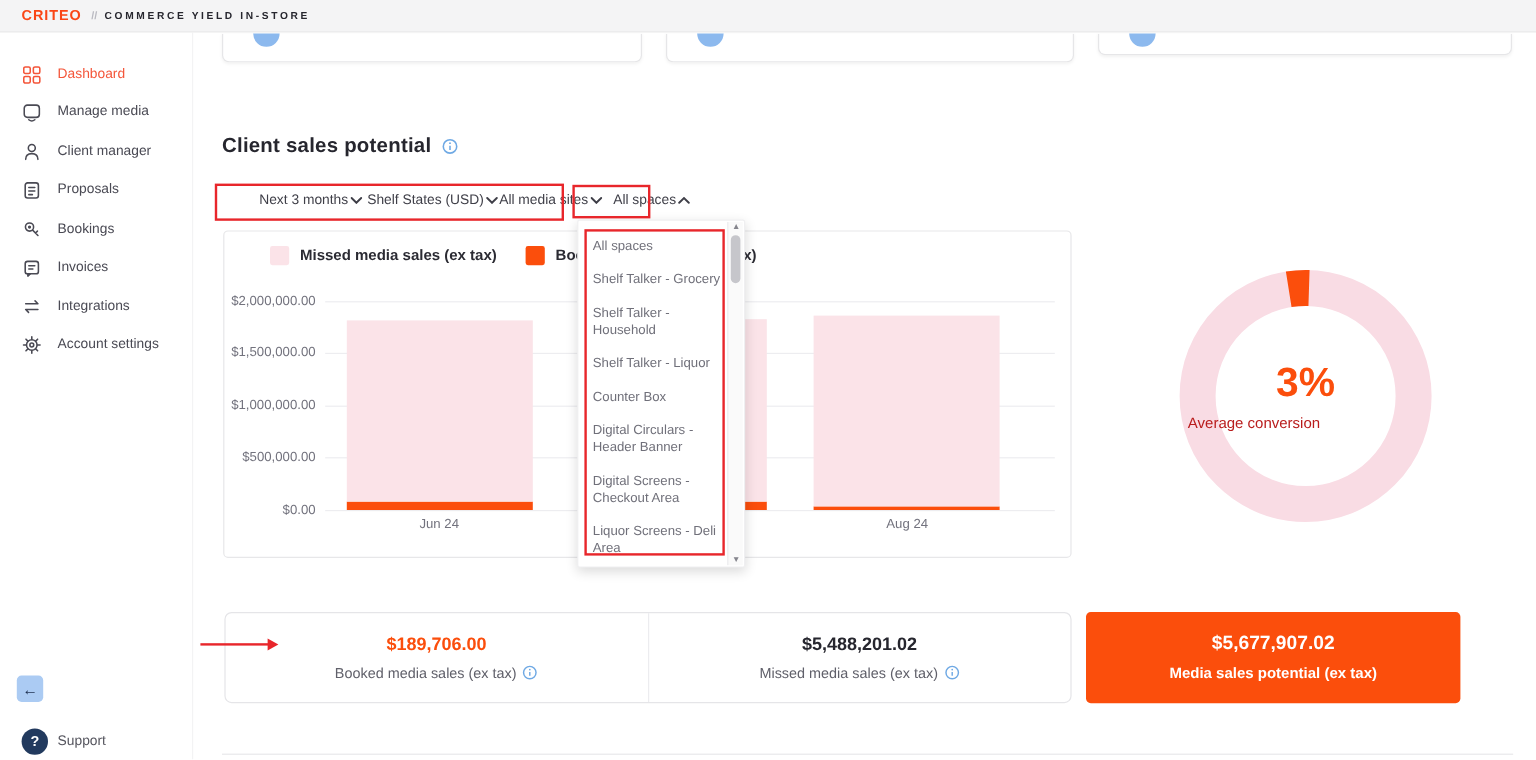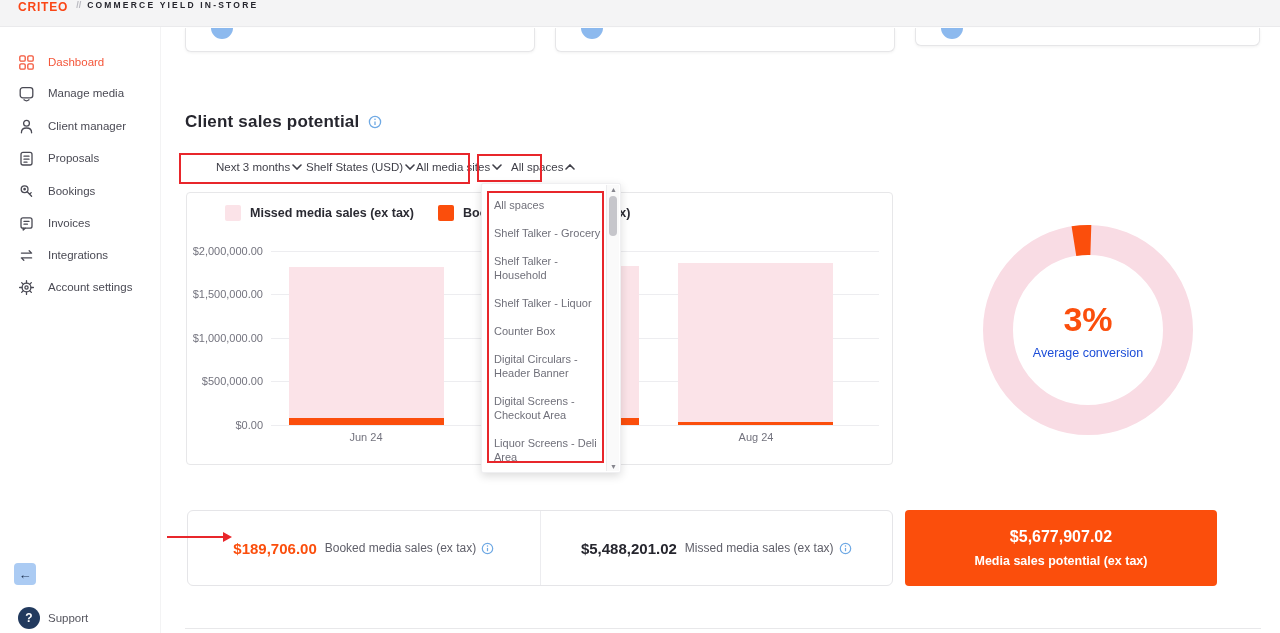"CRITEO" .app-header { align-items: flex-start -> center }
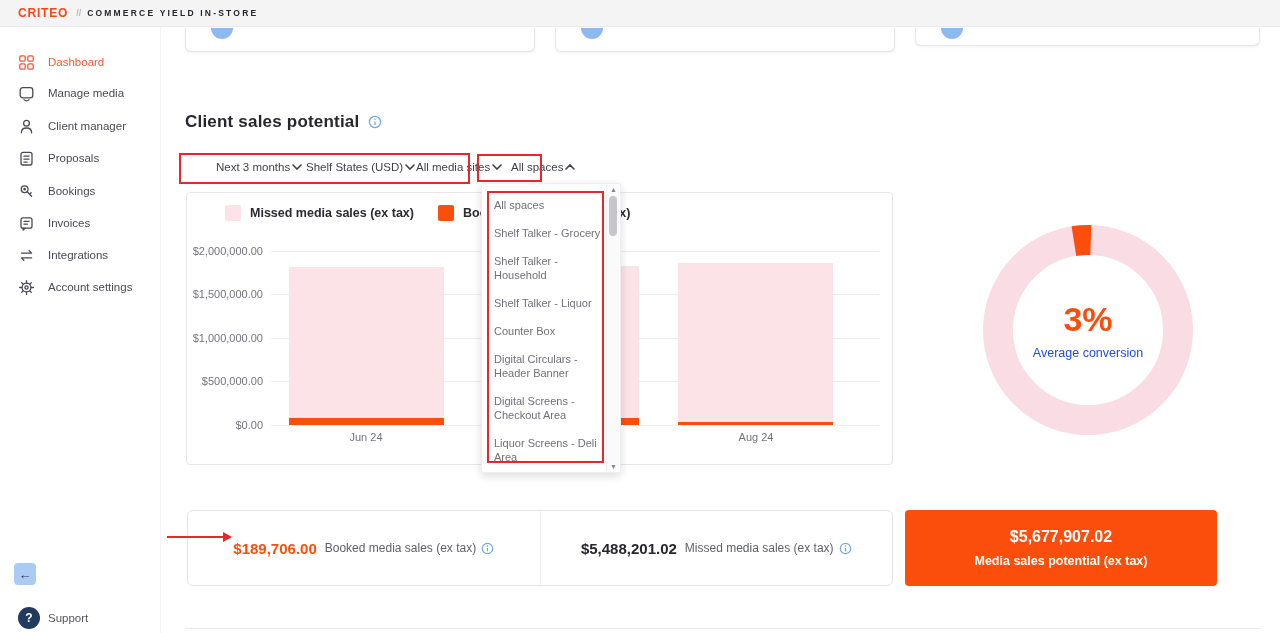"Average conversion" .donut-cap { color: #1d4ed8 -> #b91c1c; left: 978px -> 935px }
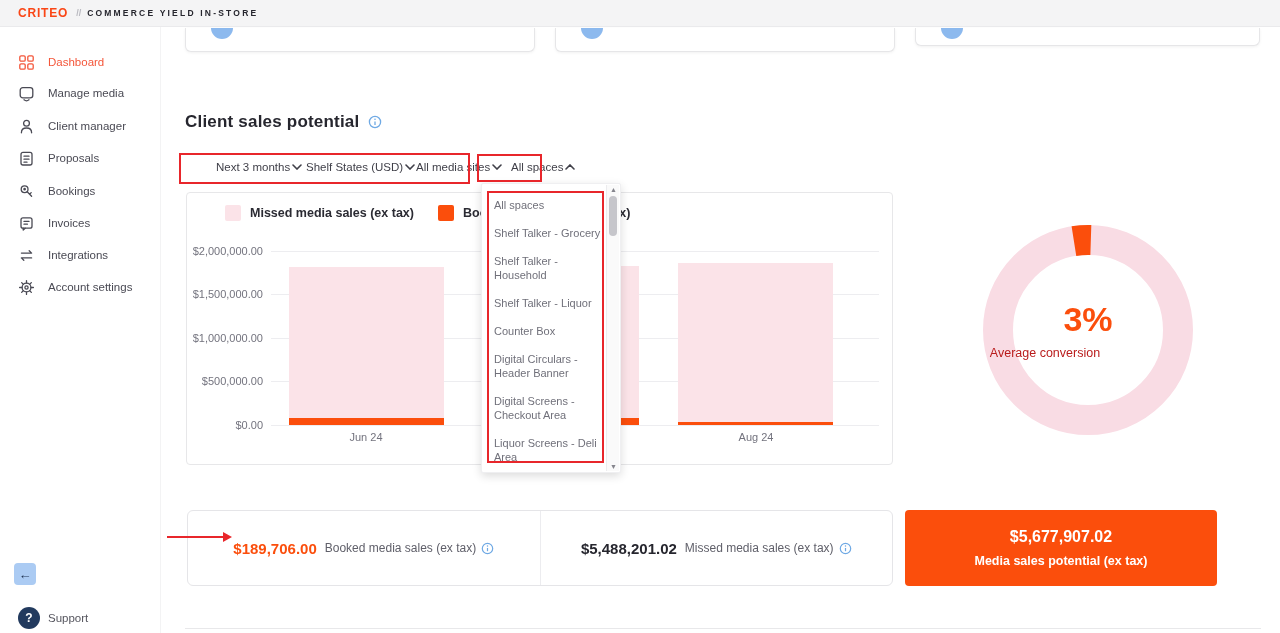"$189,706.00" .stat-cell { flex-direction: row -> column }
